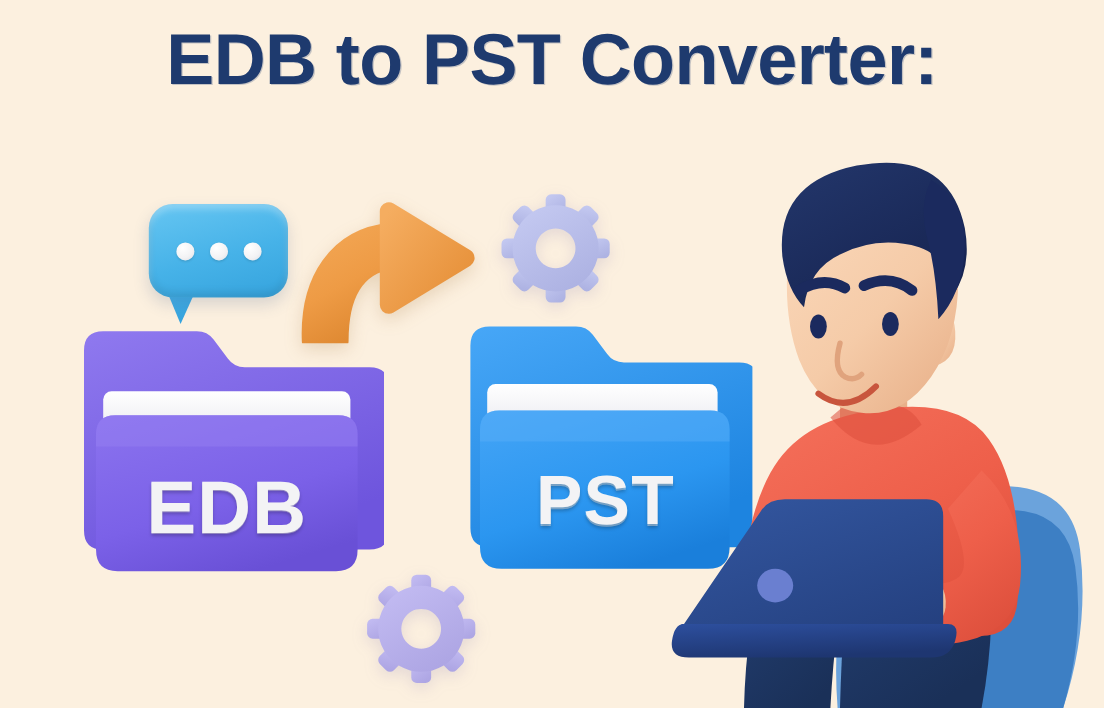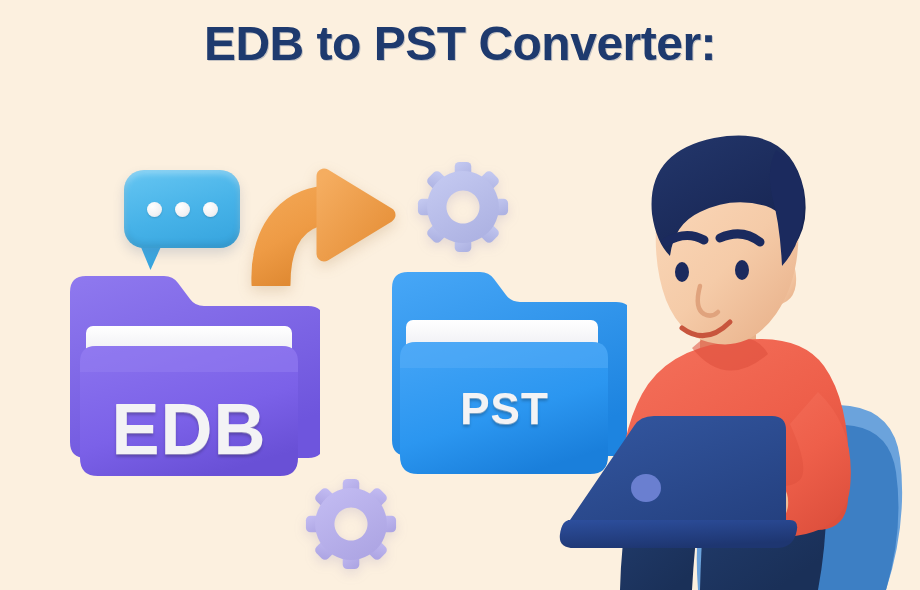"EDB to PST Converter:" #title-block { font-size: 48px -> 60px }
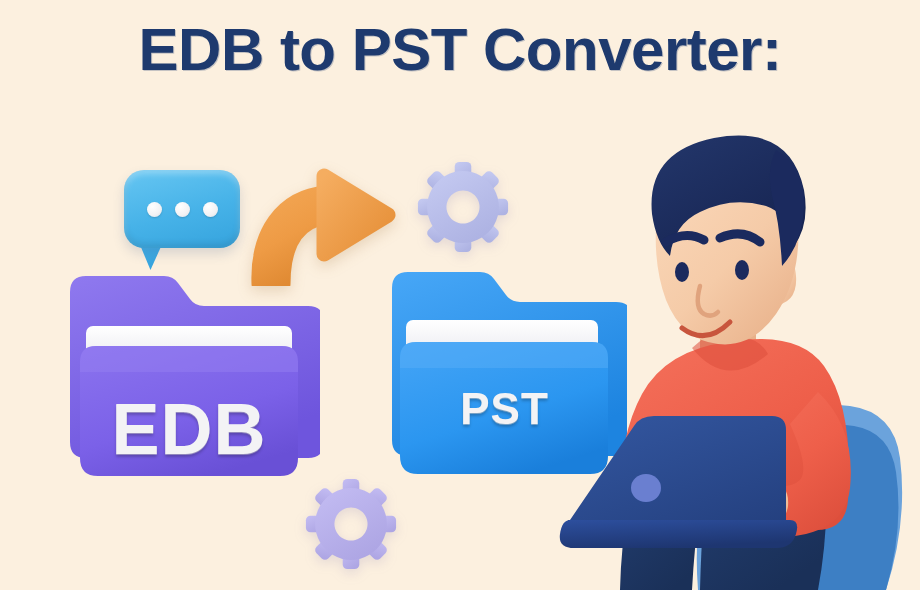"EDB" #folder-edb .flabel { font-size: 72px -> 62px }
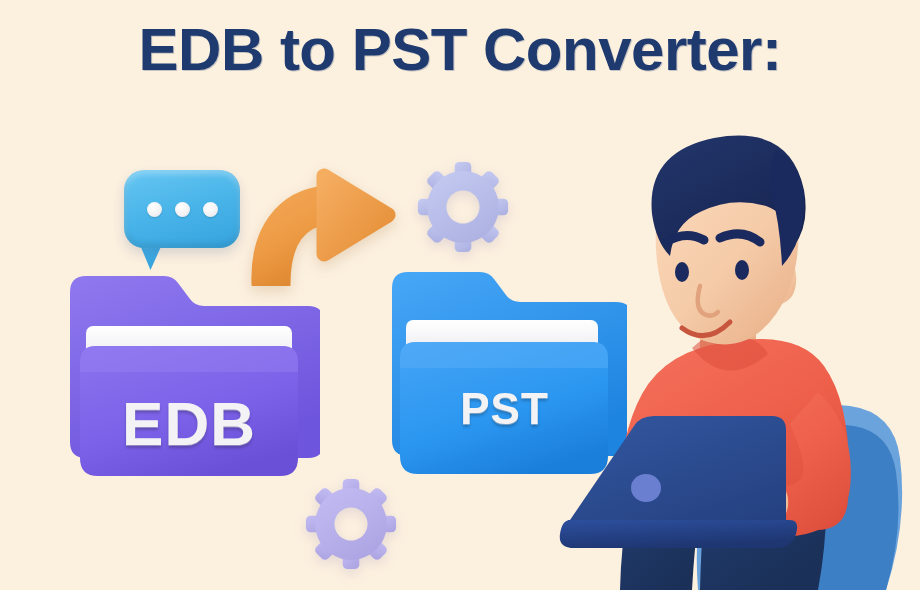"PST" #folder-pst .flabel { font-size: 44px -> 58px }
